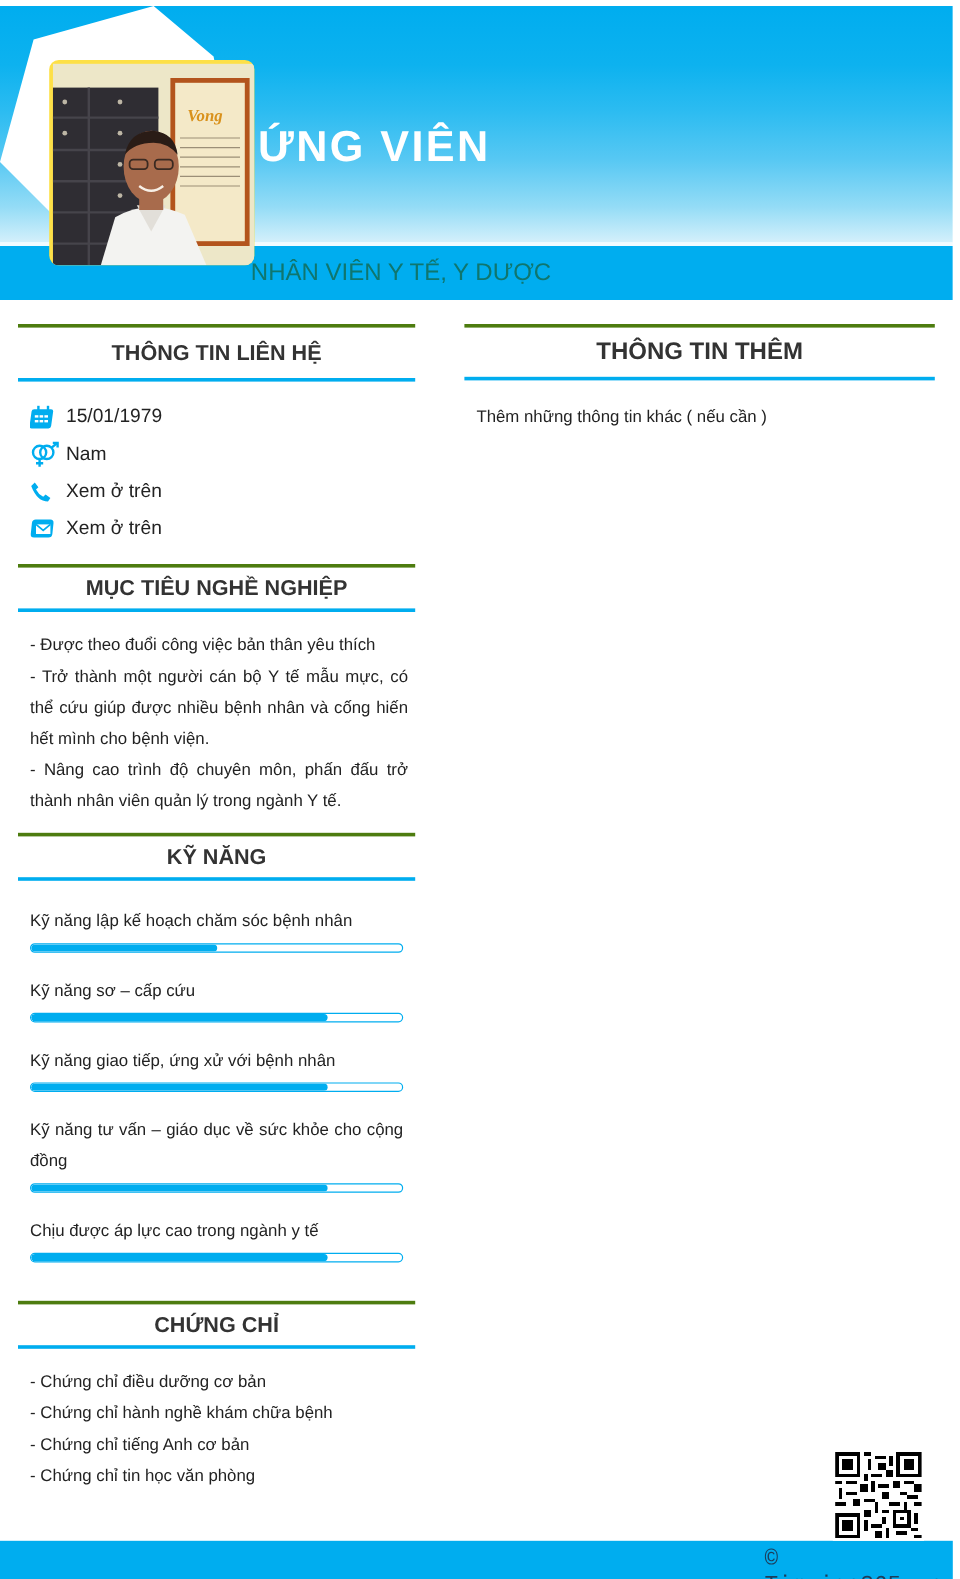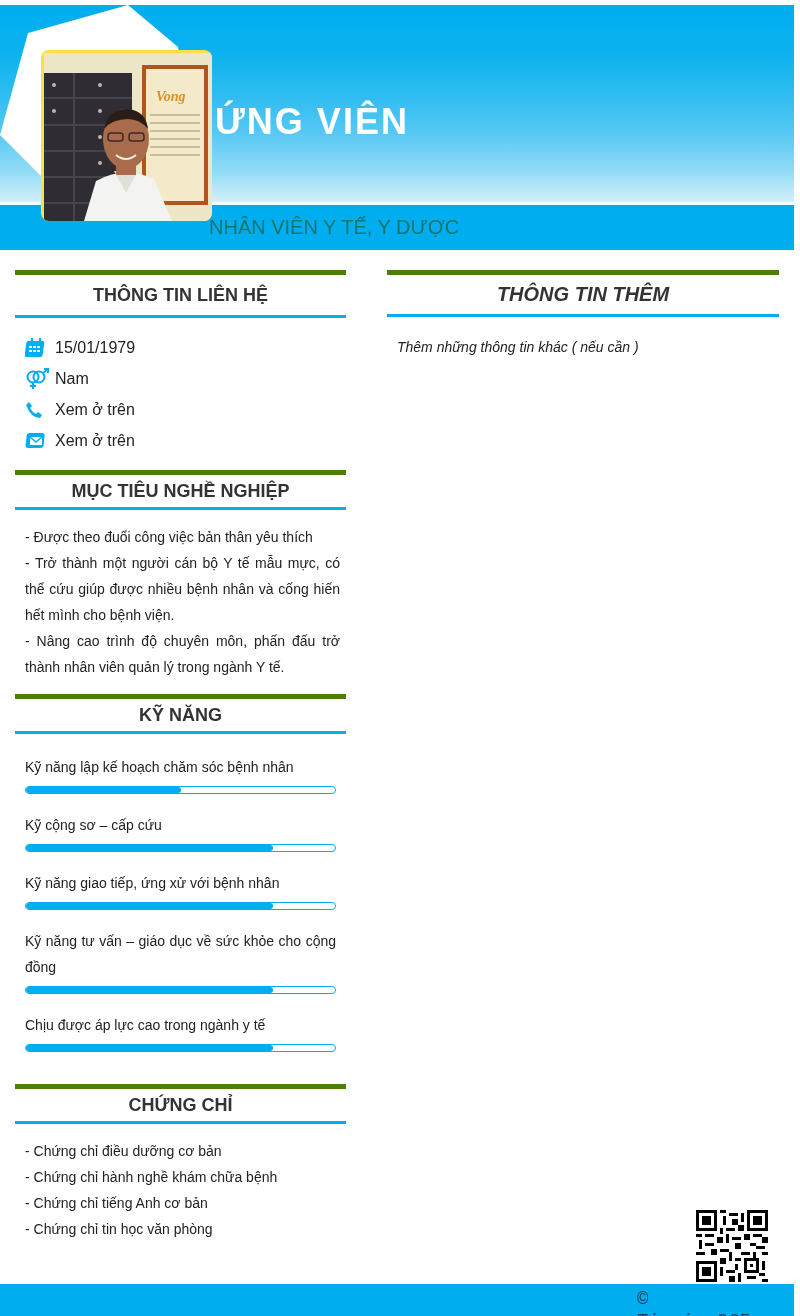"THÔNG TIN LIÊN HỆ" .sec-head { border-top: 5px solid #4d7c0f -> 3px solid #4d7c0f }
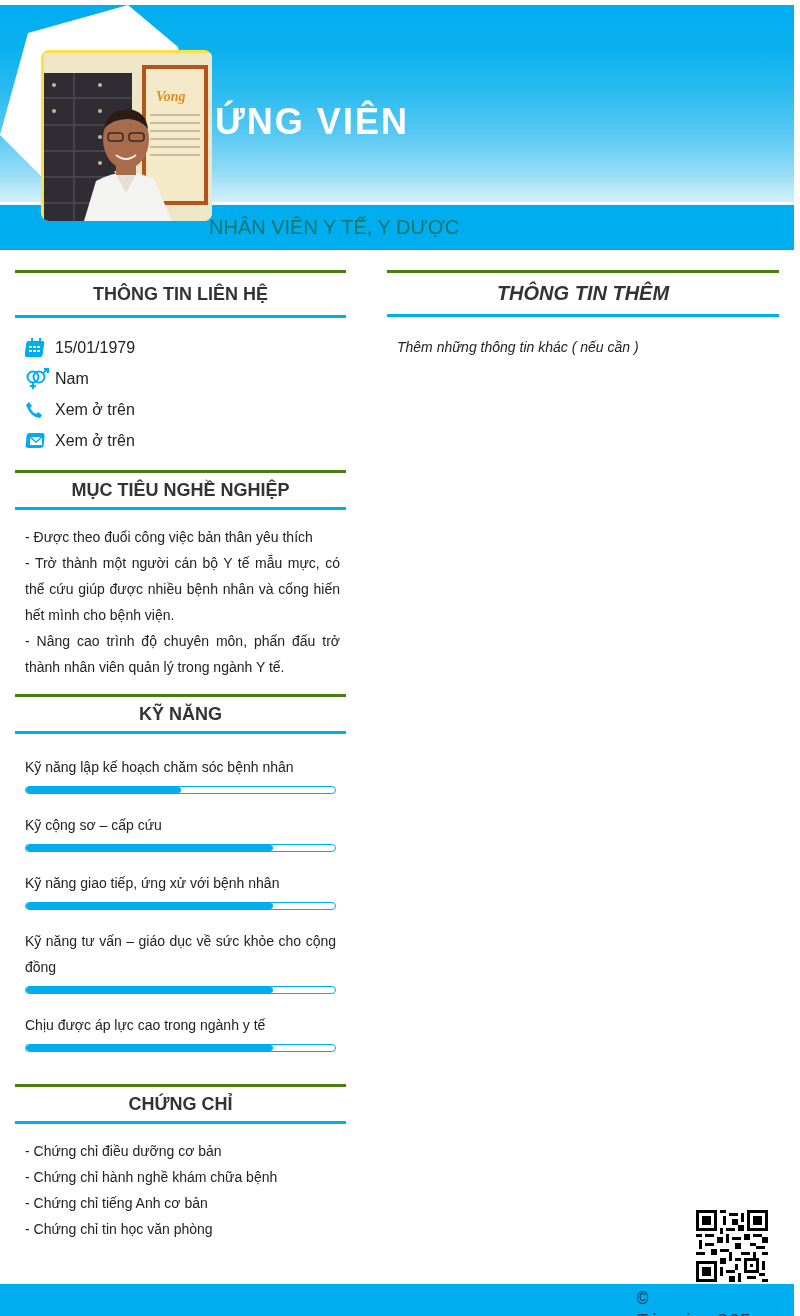"THÔNG TIN THÊM" .right-col { font-style: italic -> none }
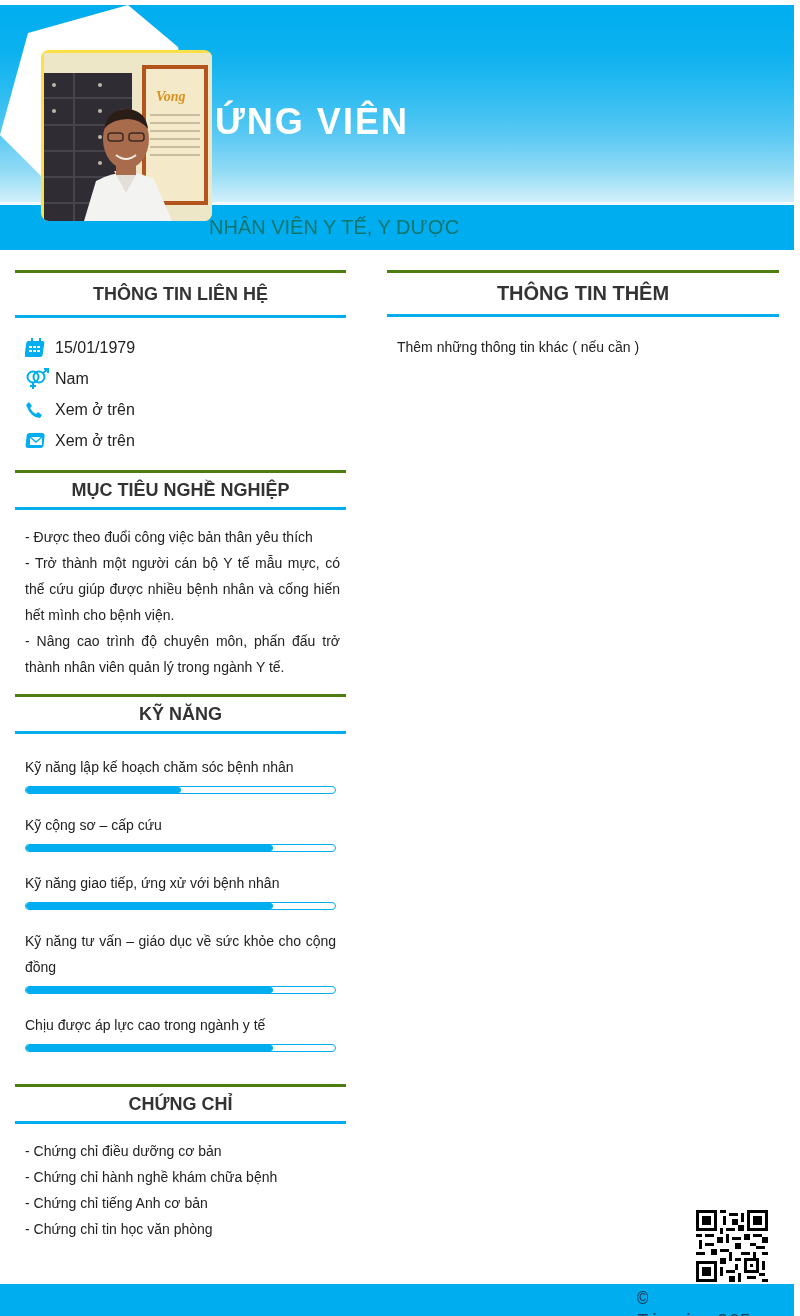"Kỹ cộng sơ – cấp" div.skill-label { text: cộng -> năng }
